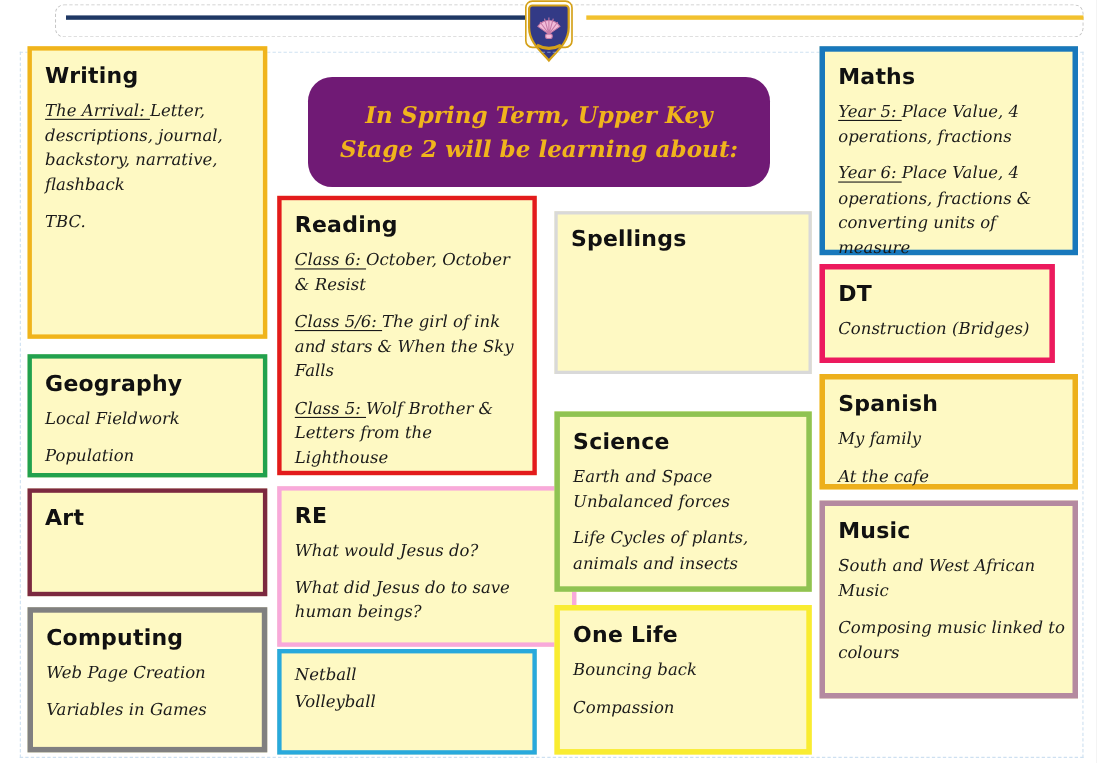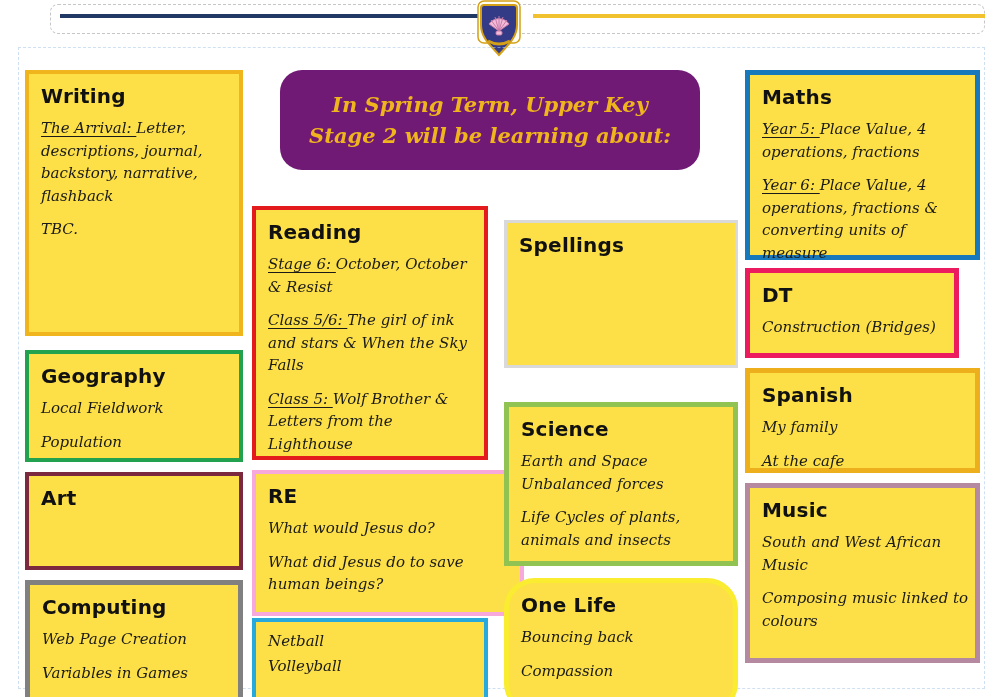"Writing" .card { background: #fde047 -> #fef9c3; margin-top: 28px -> none }
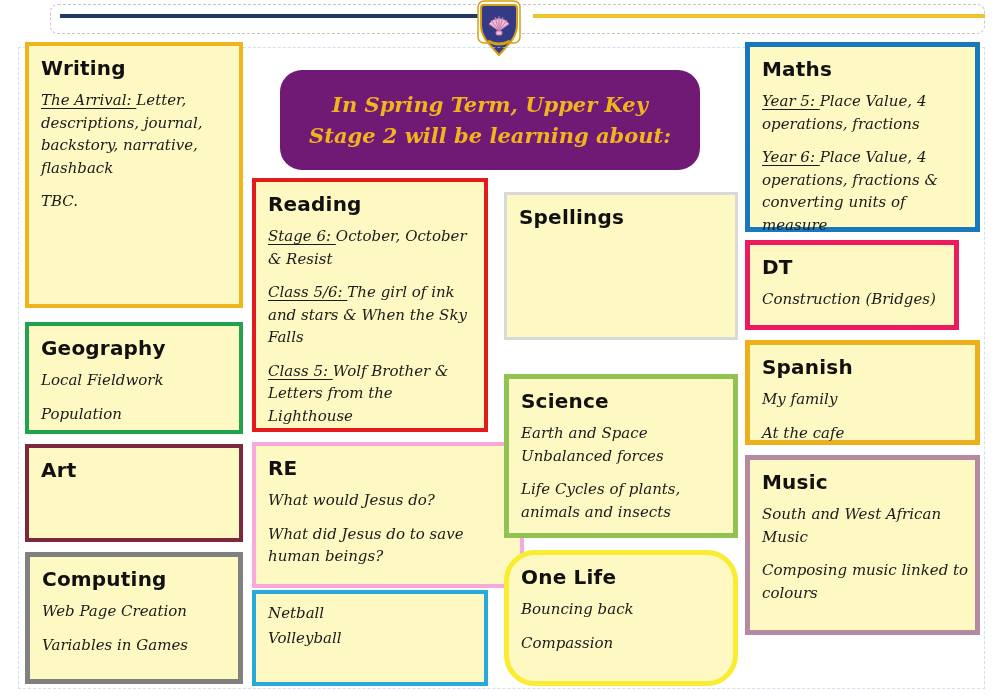"Stage 6:" u.lead { text: Stage -> Class }
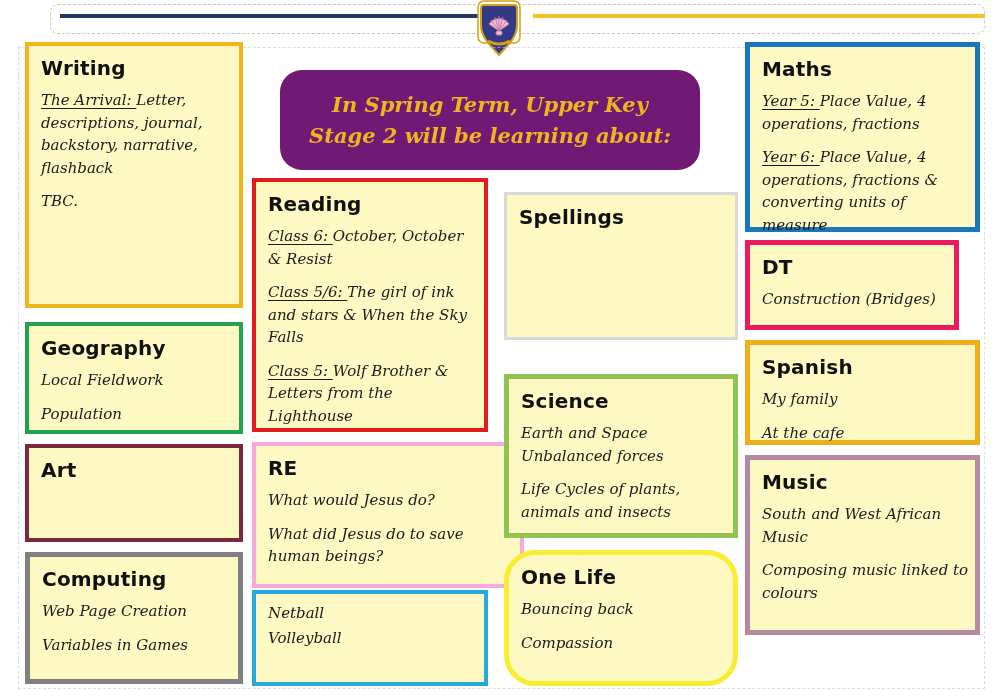"One Life" section.card { border-radius: 31px -> none }
